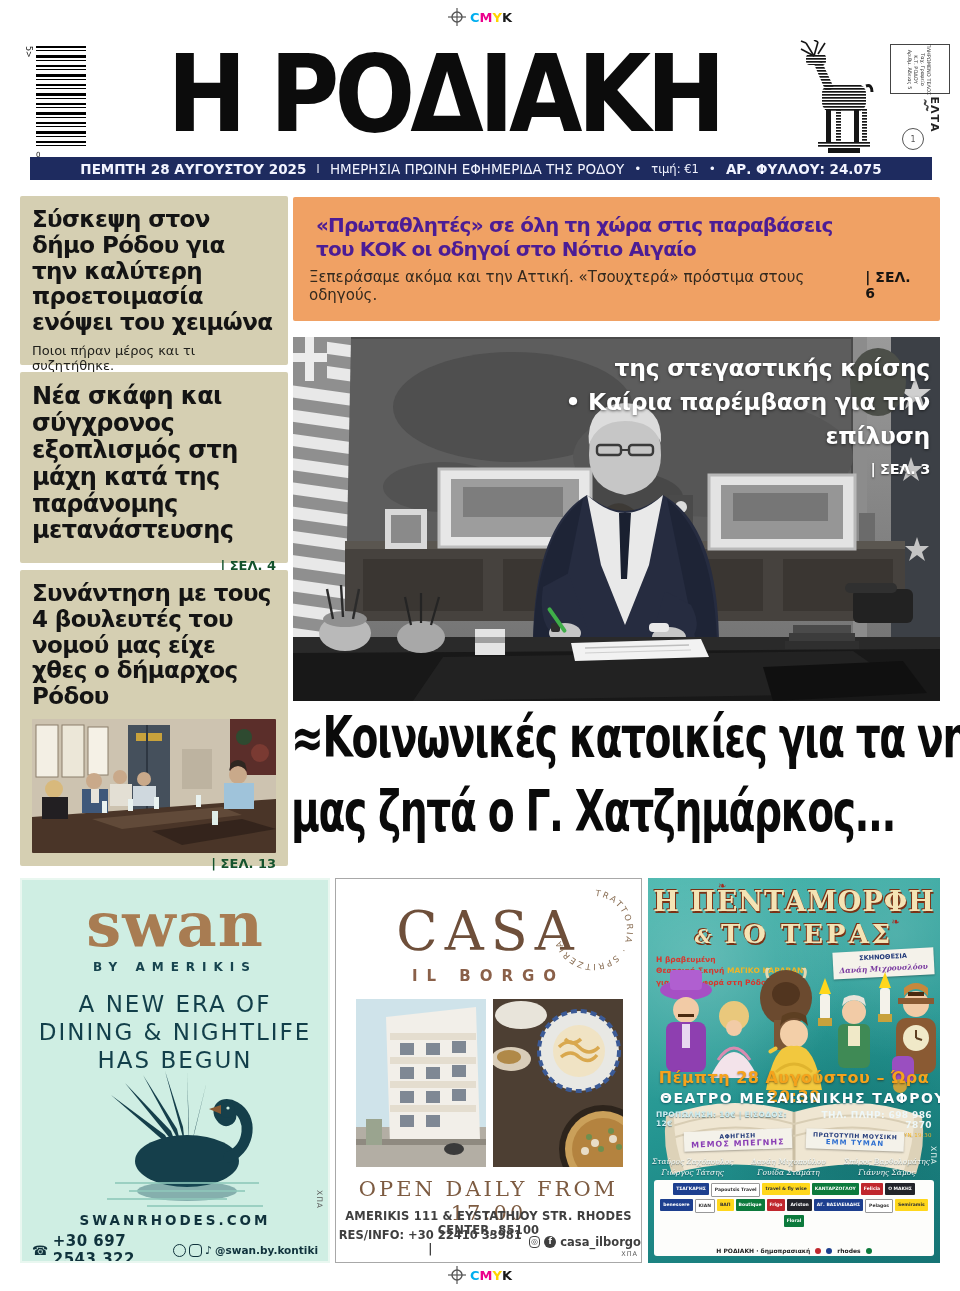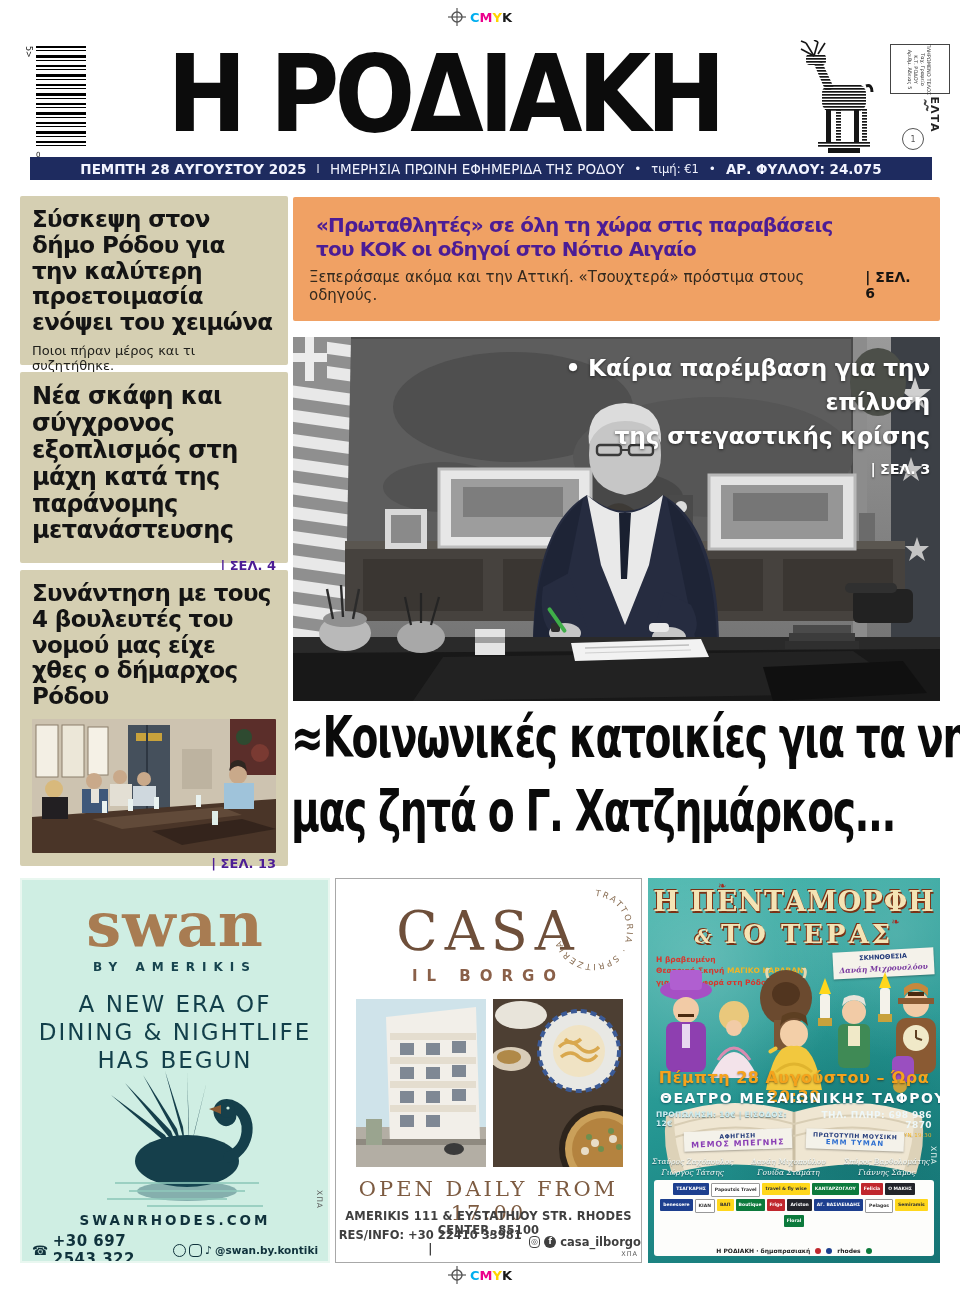"• Καίρια παρέμβαση για την" div { order: before "της στεγαστικής κρίσης" -> after "της στεγαστικής κρίσης" }
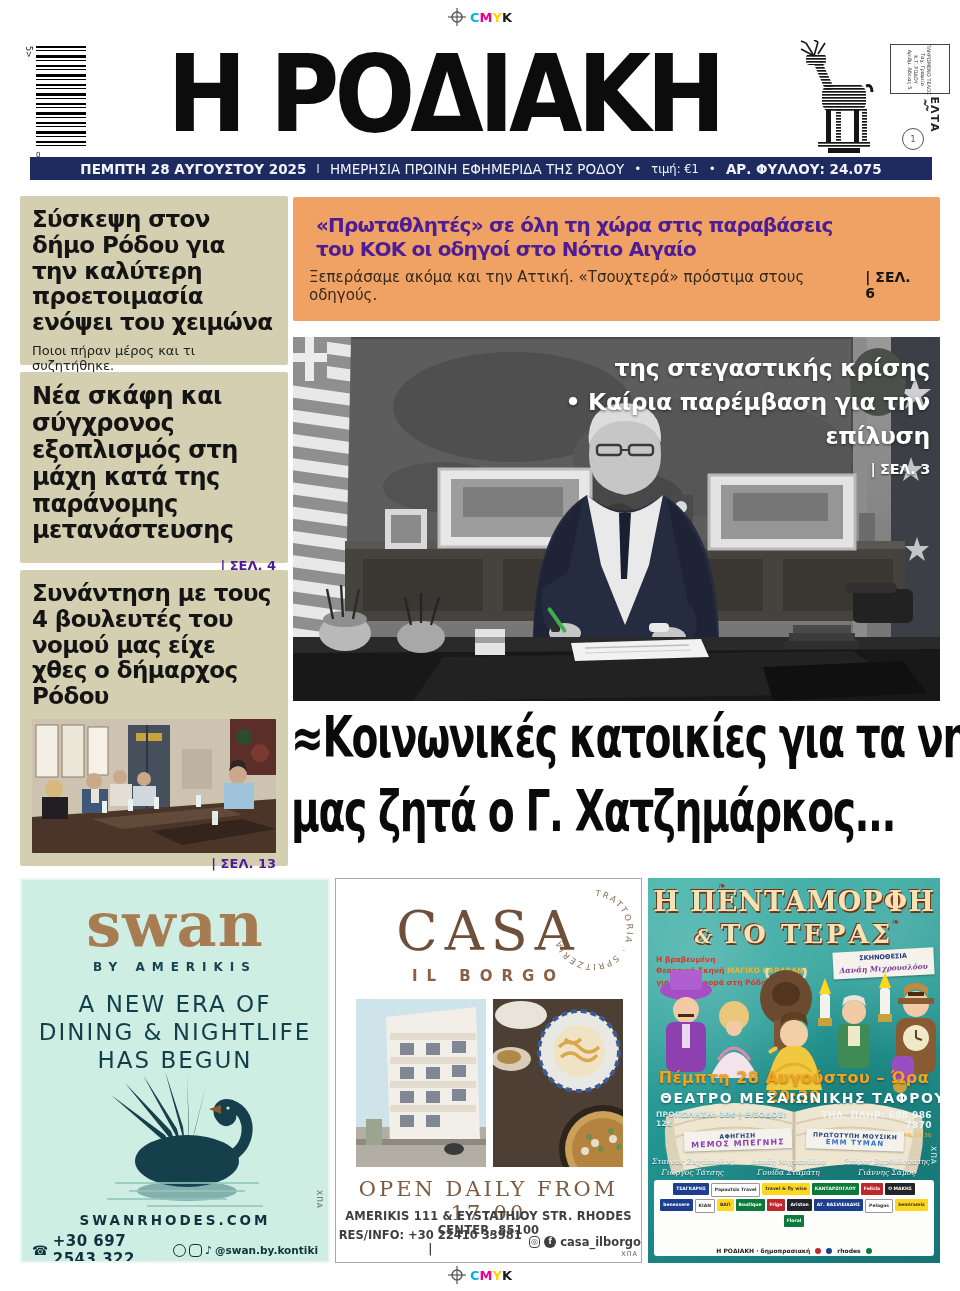"| ΣΕΛ. 4" .lbox .pg { color: #4c1d95 -> #14532d }
